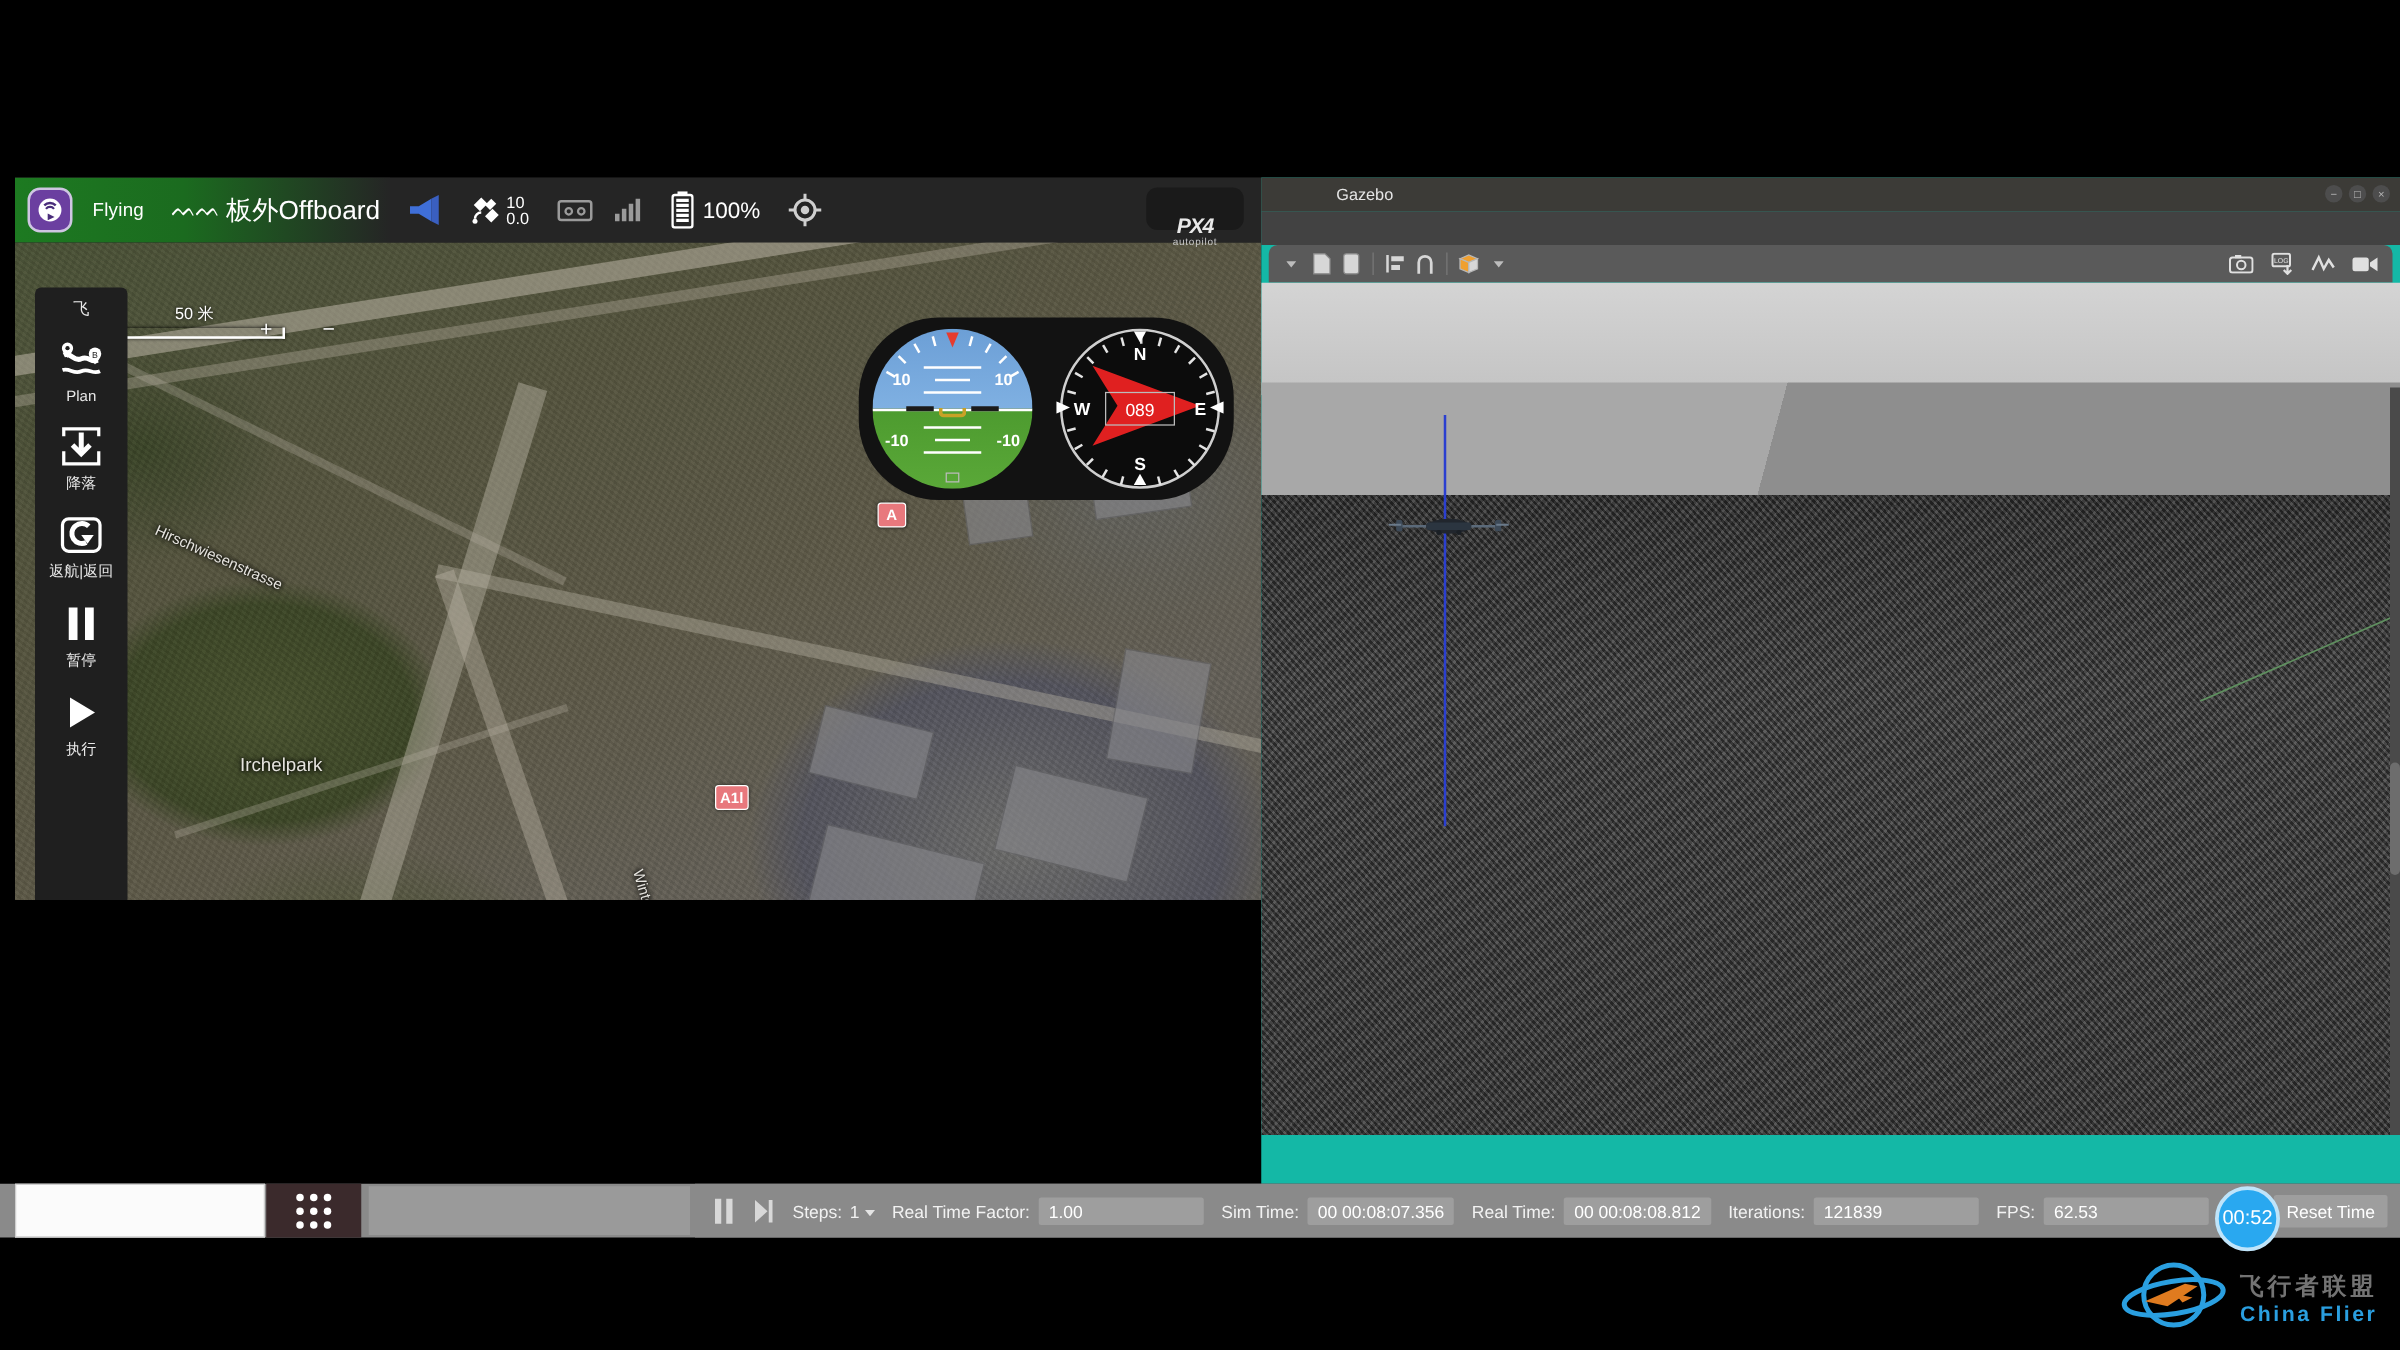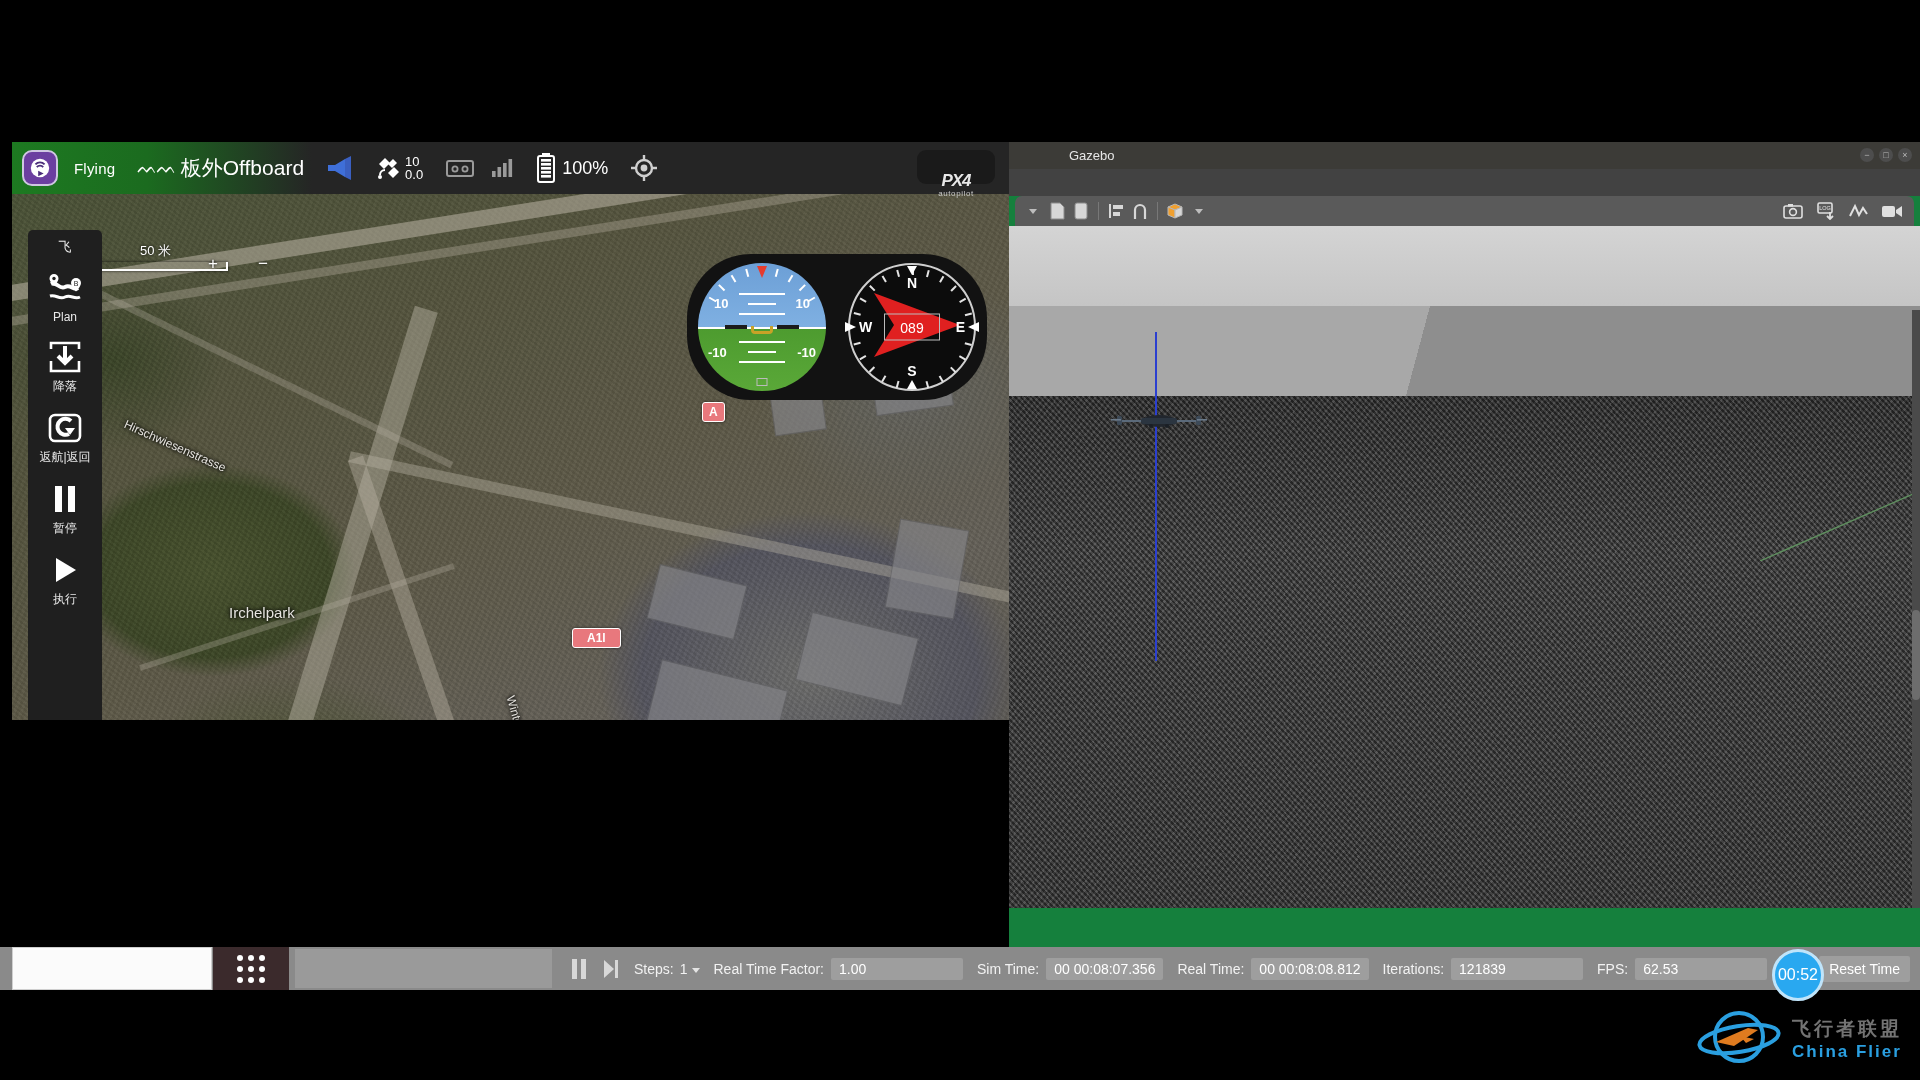"Gazebo" #gz { background: #15803d -> #14b8a6 }
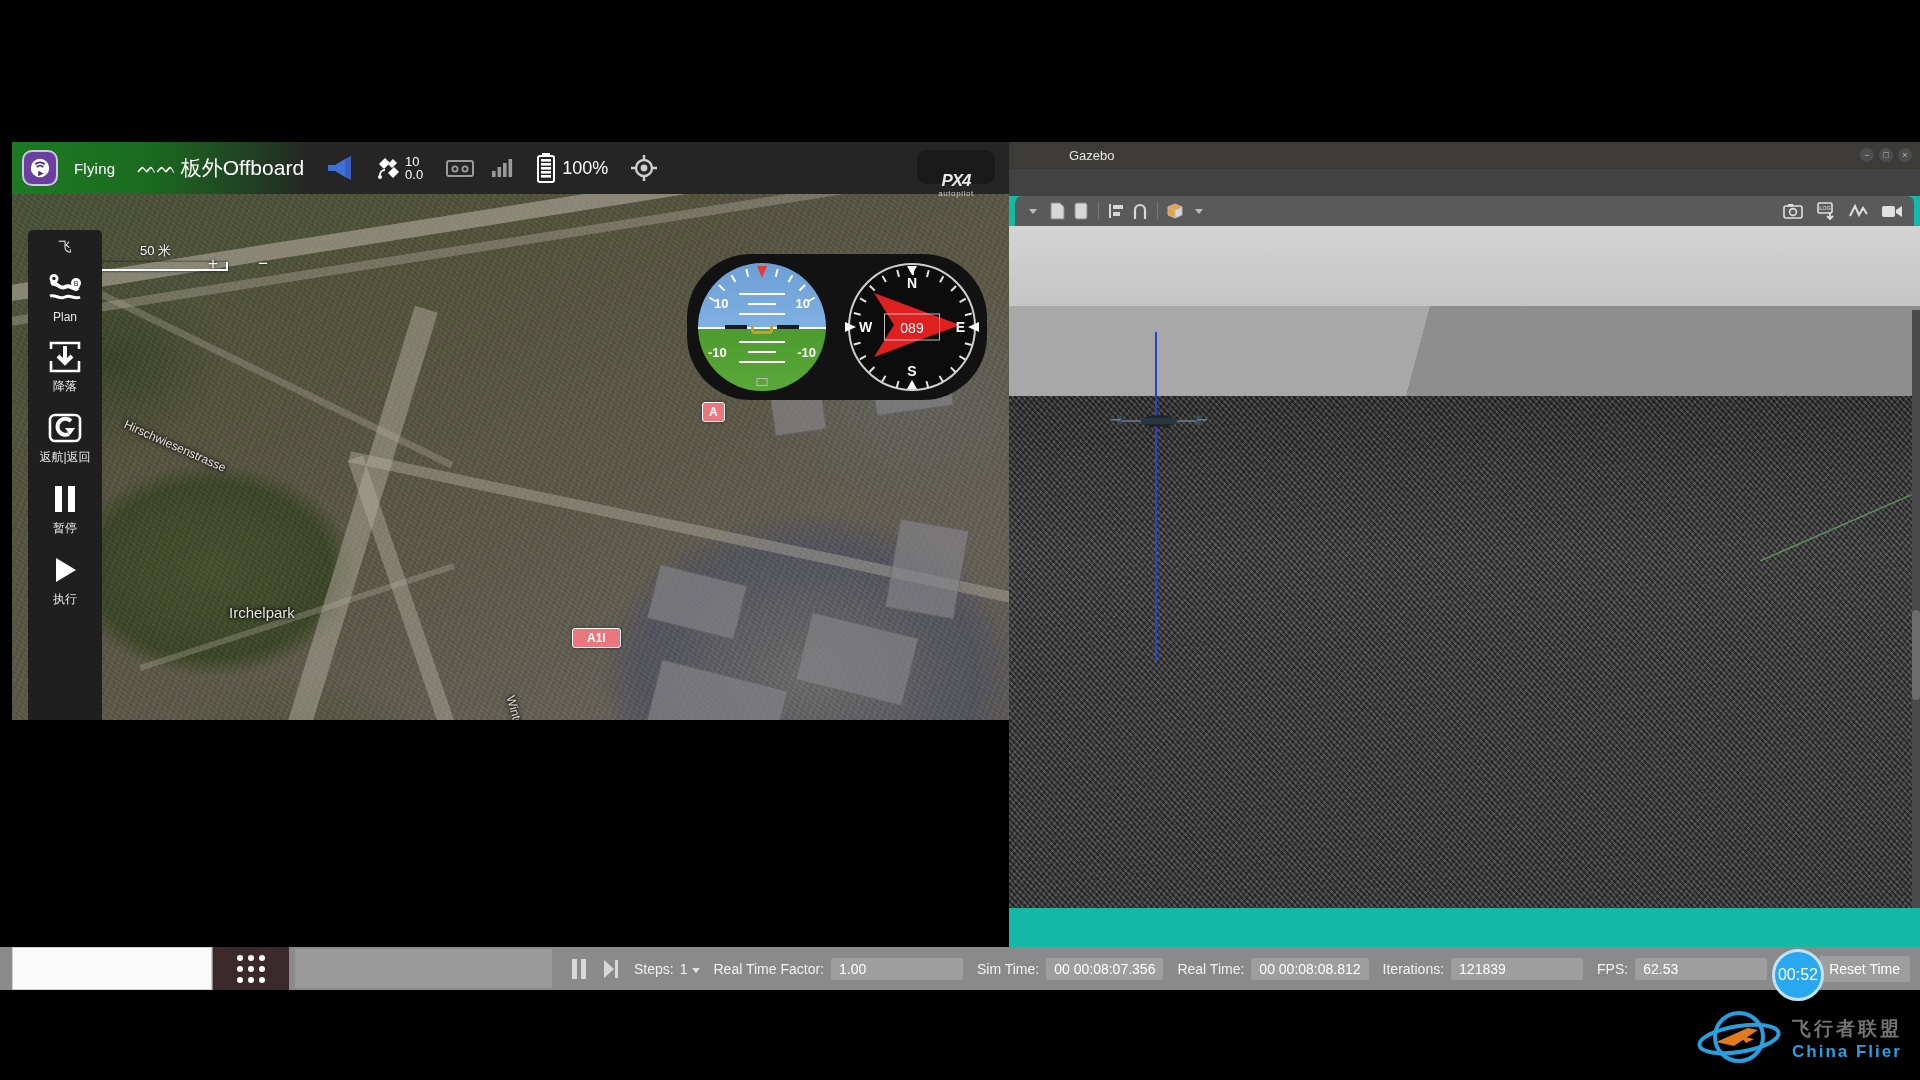"Irchelpark" div.mlabel { margin-left: 37px -> none }
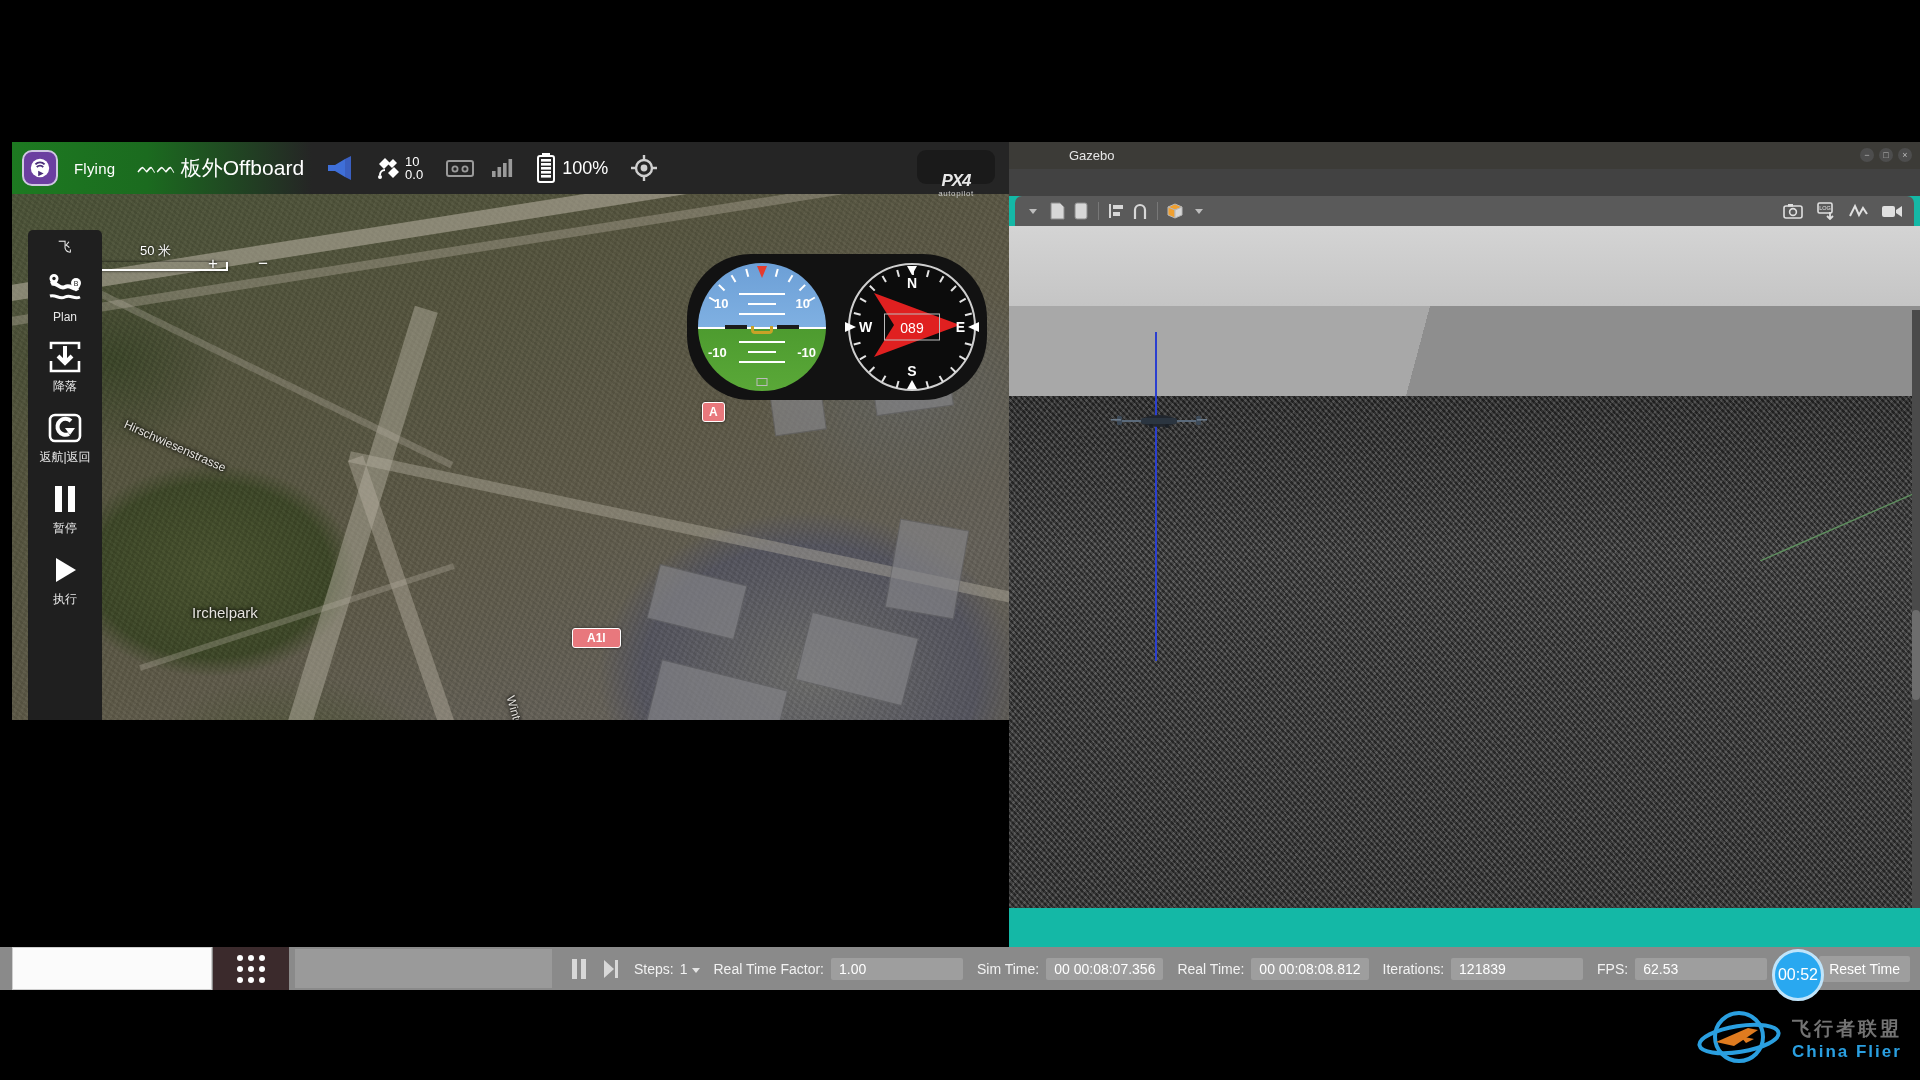"A1l" .shield { padding: 2px 14px -> 2px 3px }
